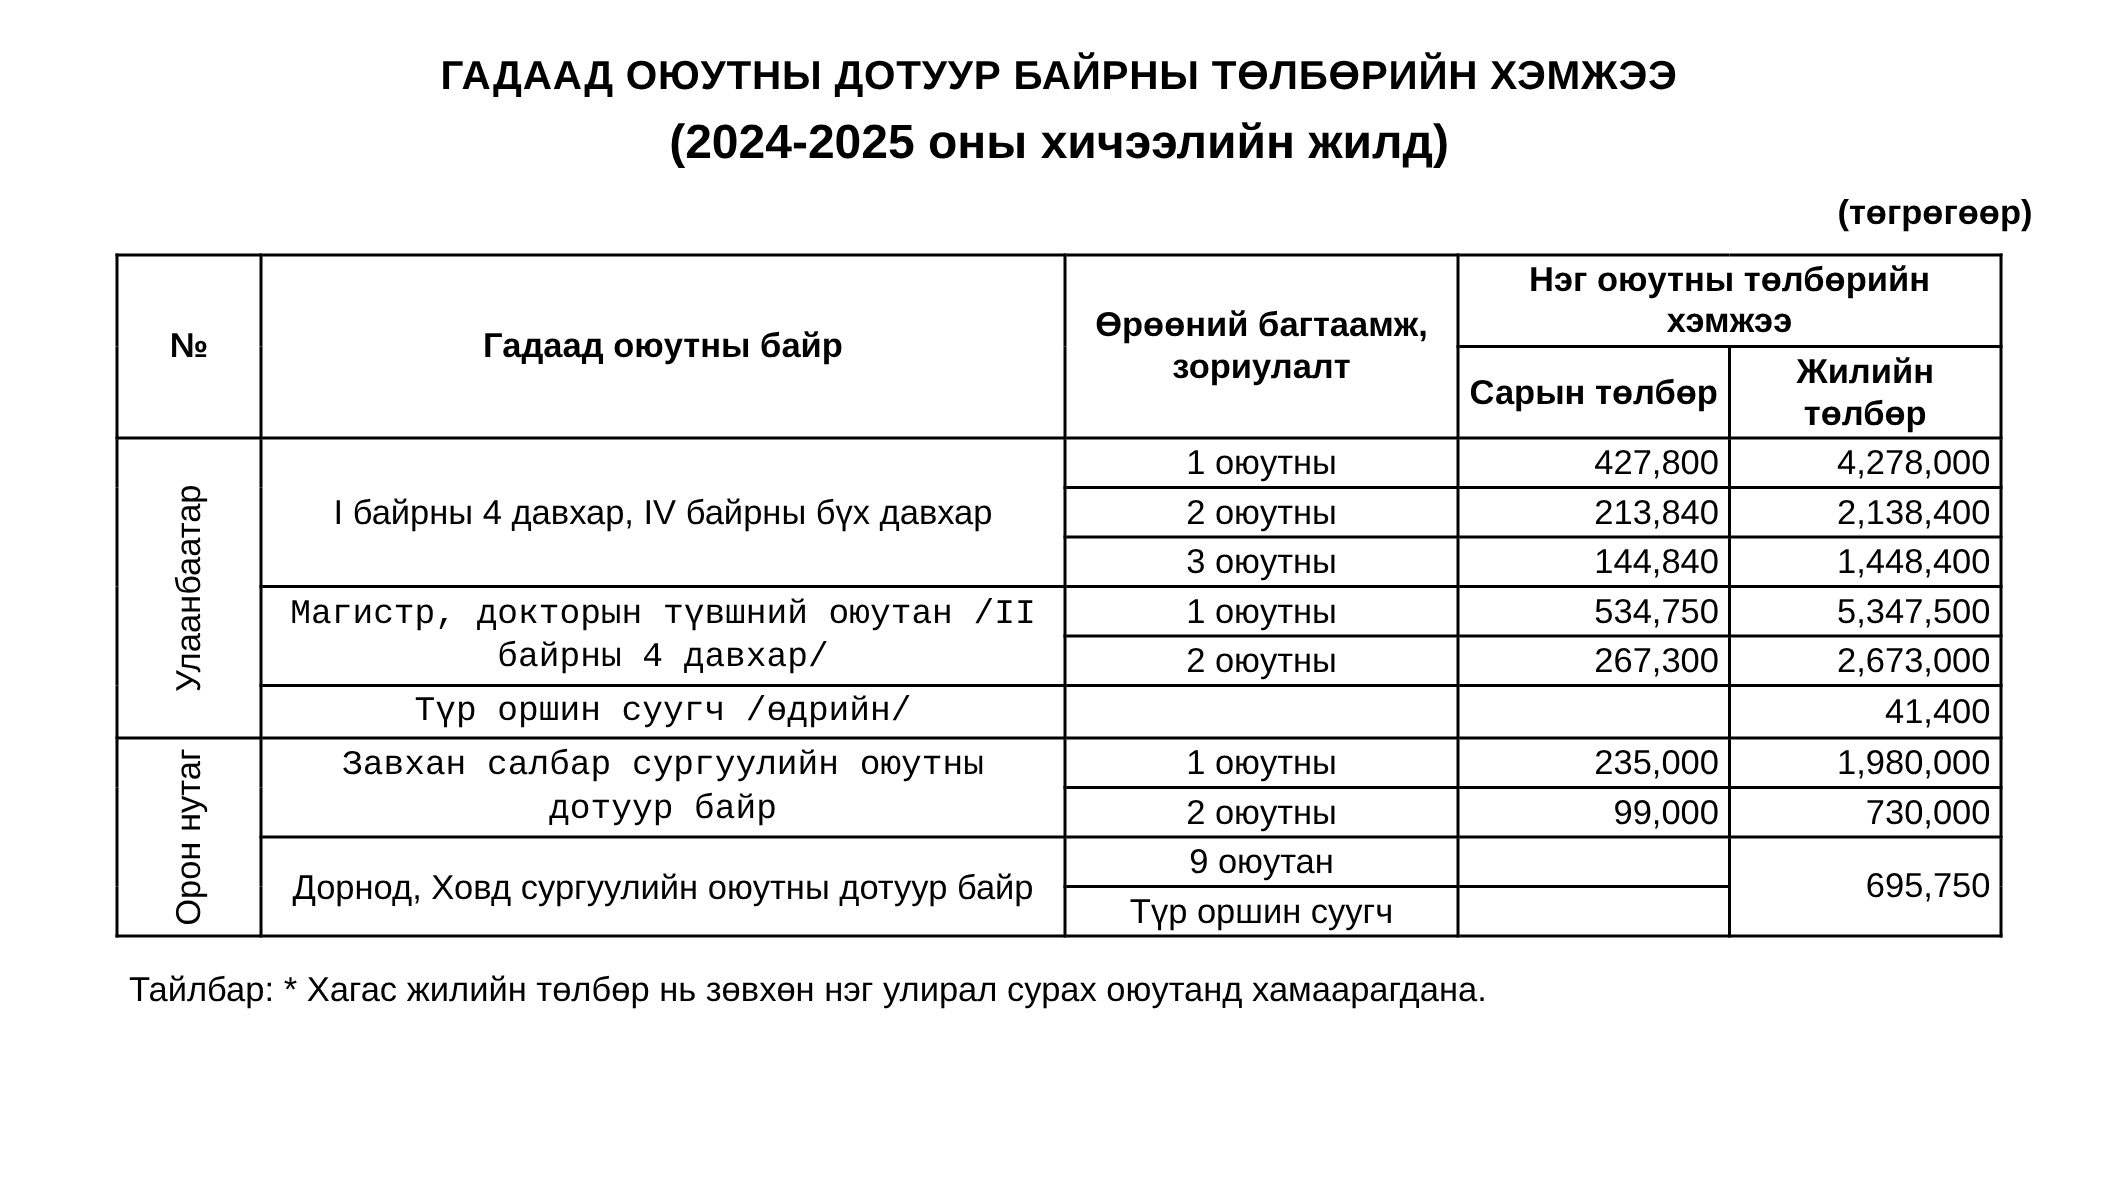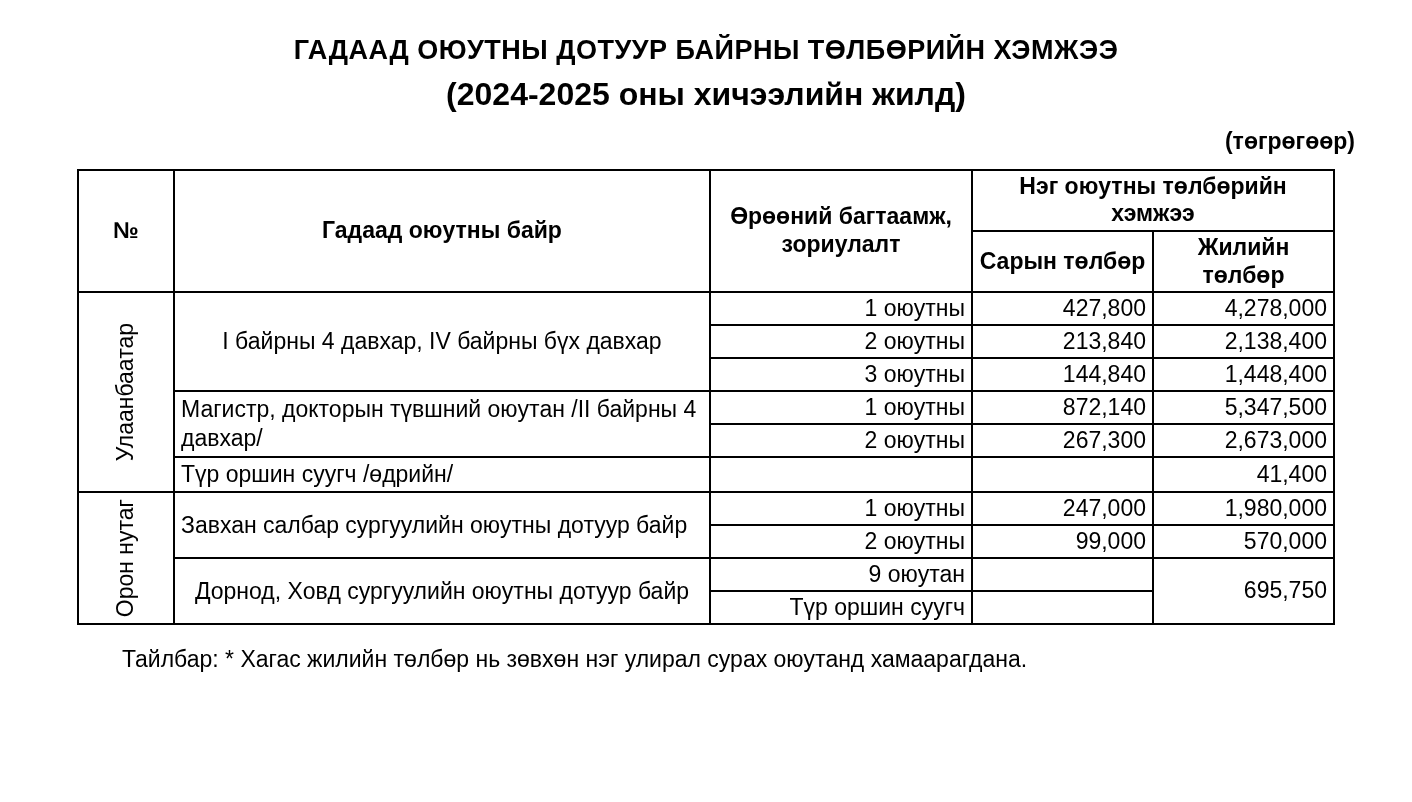"1 оюутны" .cap-cell { text-align: right -> center }
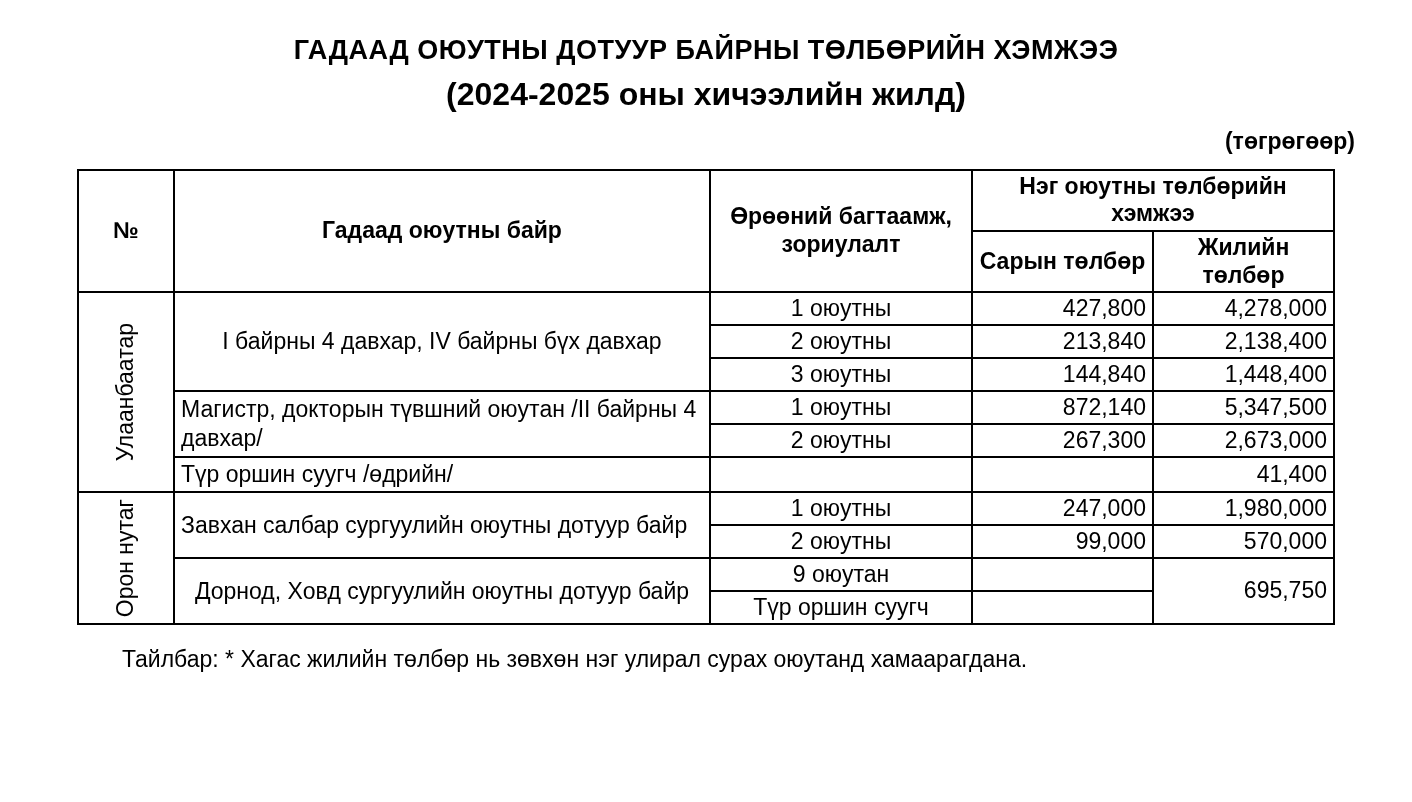"Магистр, докторын түвшний оюутан /II" .place-cell.left { font-family: none -> Liberation Mono, monospace; text-align: left -> center }
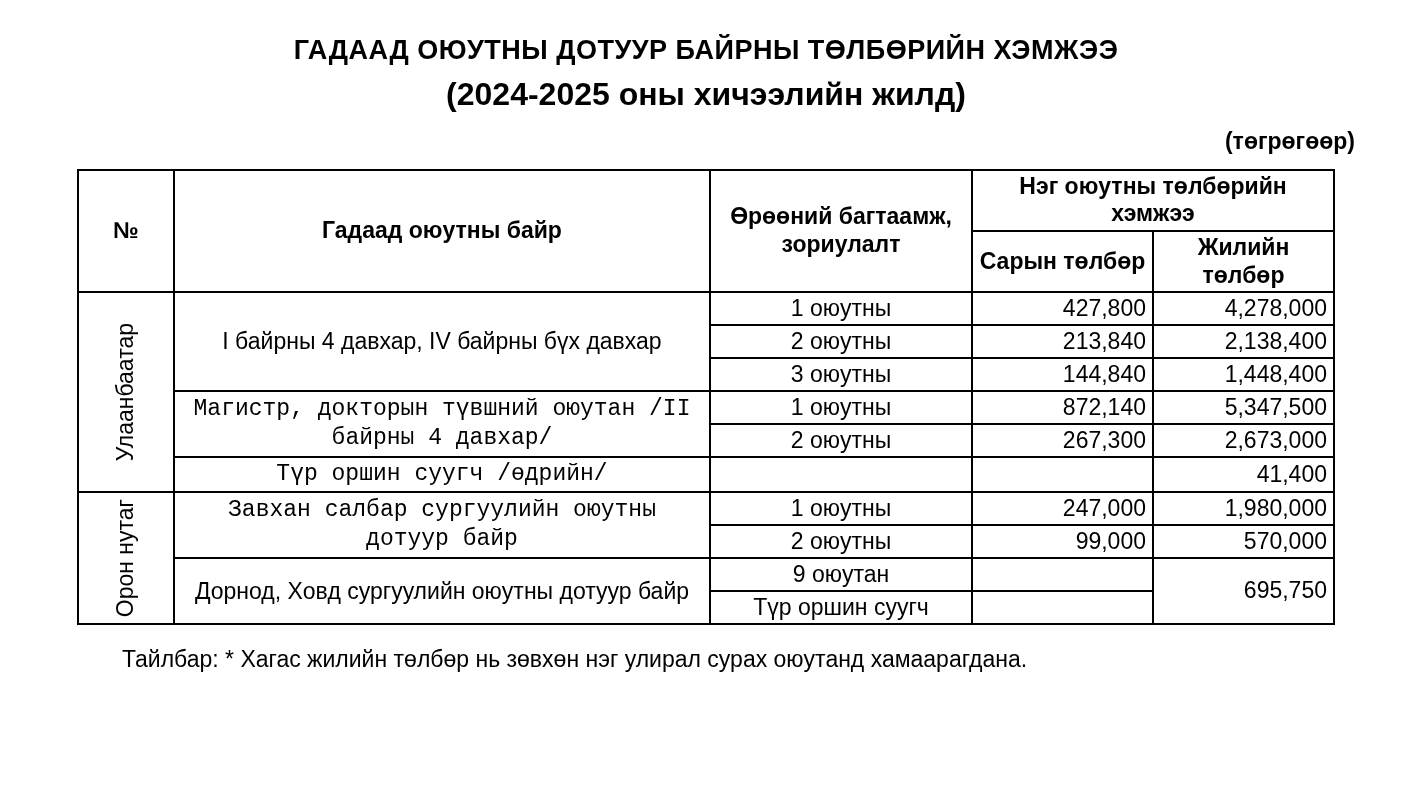"872,140" td.num-cell { text: 872,140 -> 534,750 }
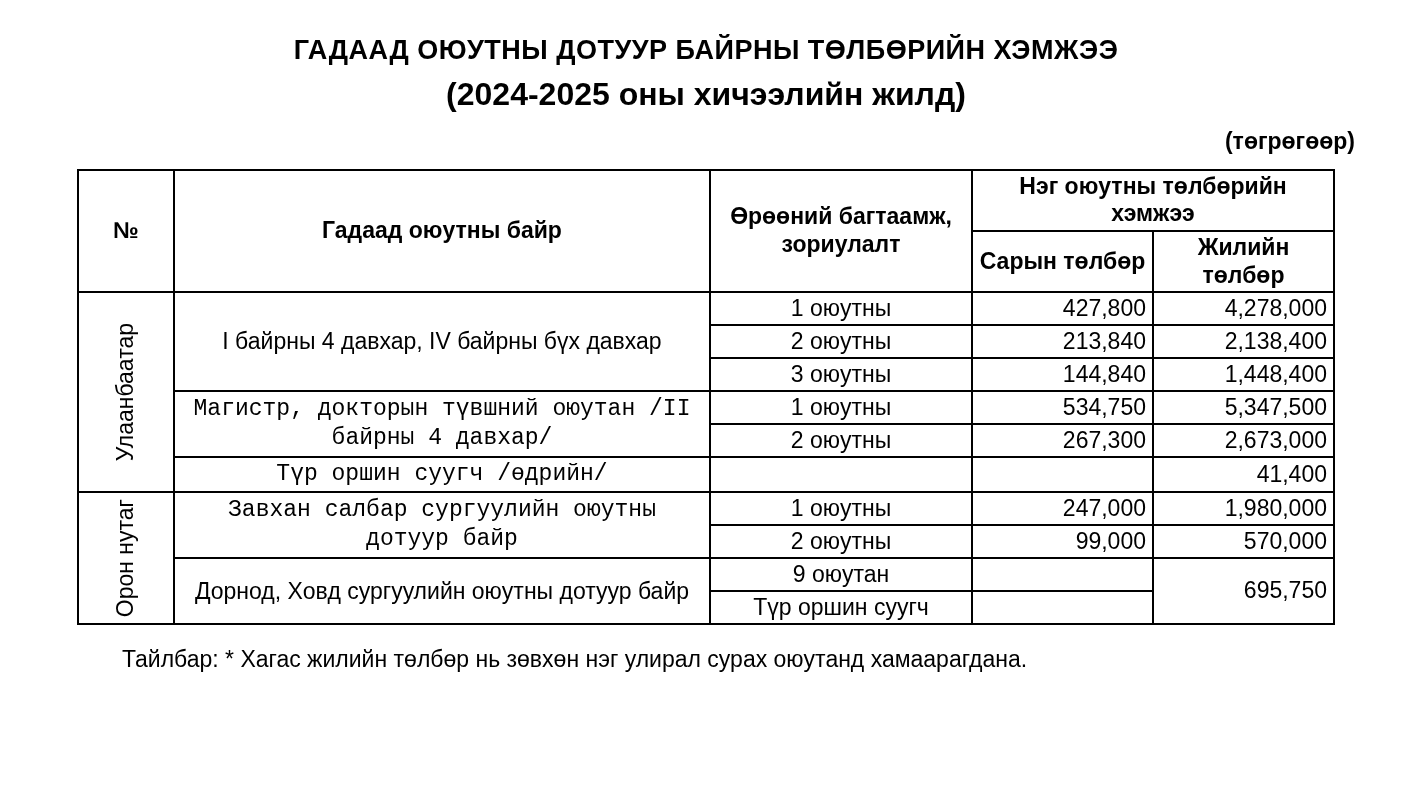"247,000" td.num-cell { text: 247,000 -> 235,000 }
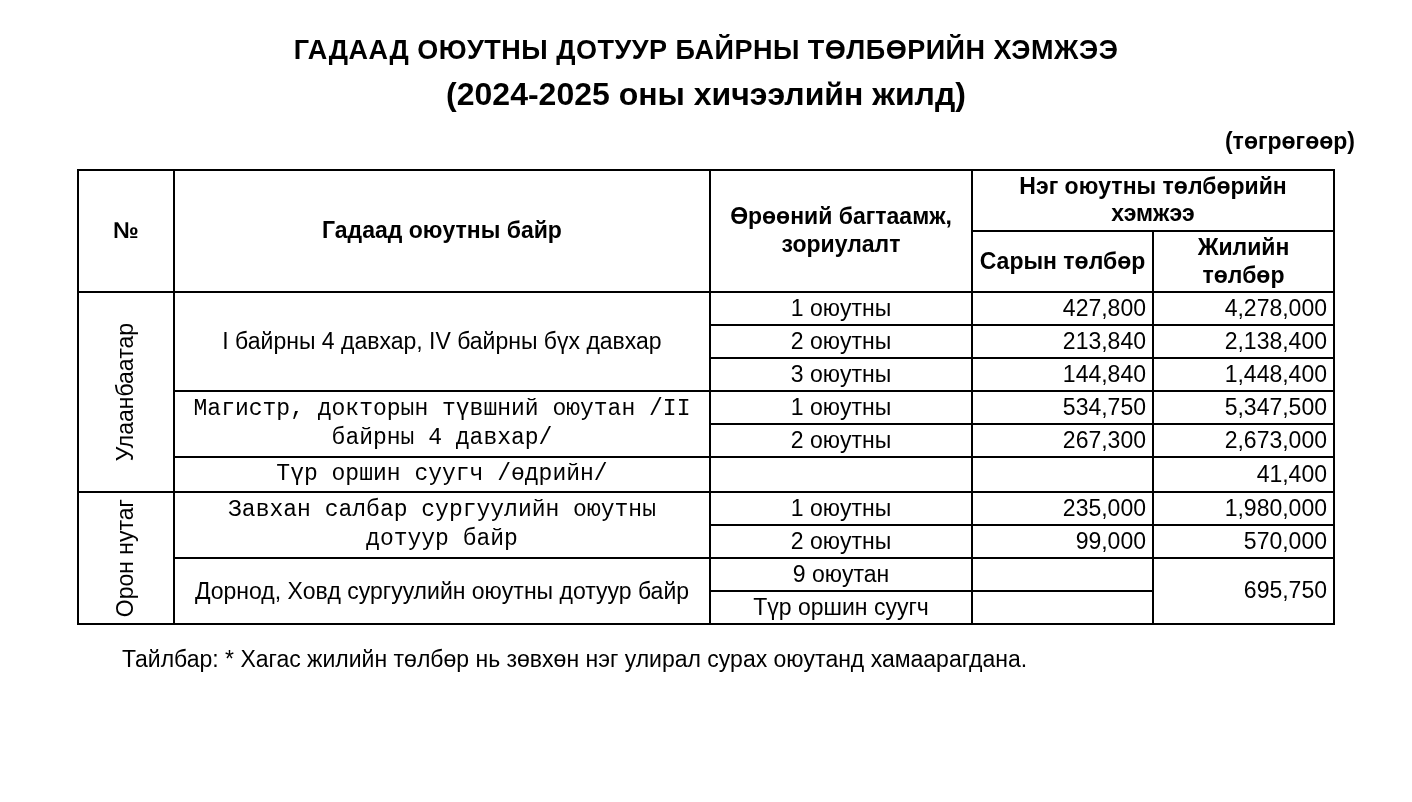"570,000" td.num-cell { text: 570,000 -> 730,000 }
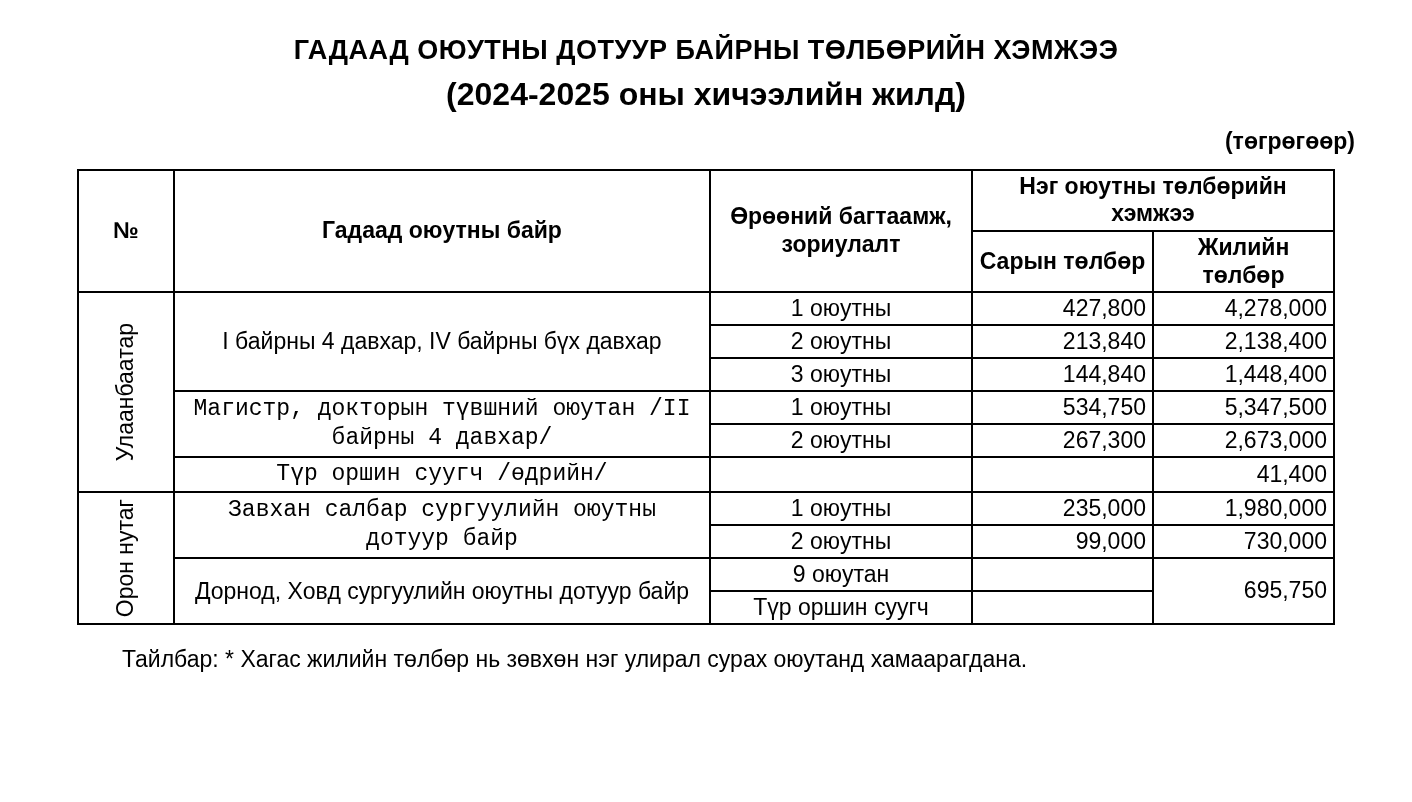"Тайлбар: * Хагас жилийн төлбөр" .notes div { margin-left: 36px -> none }
